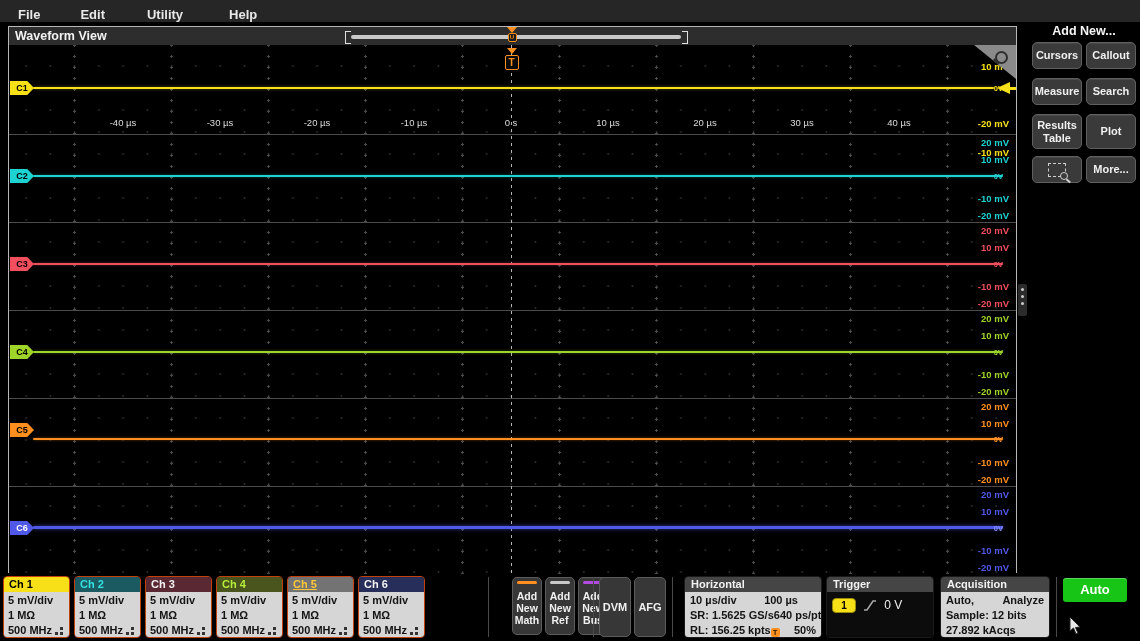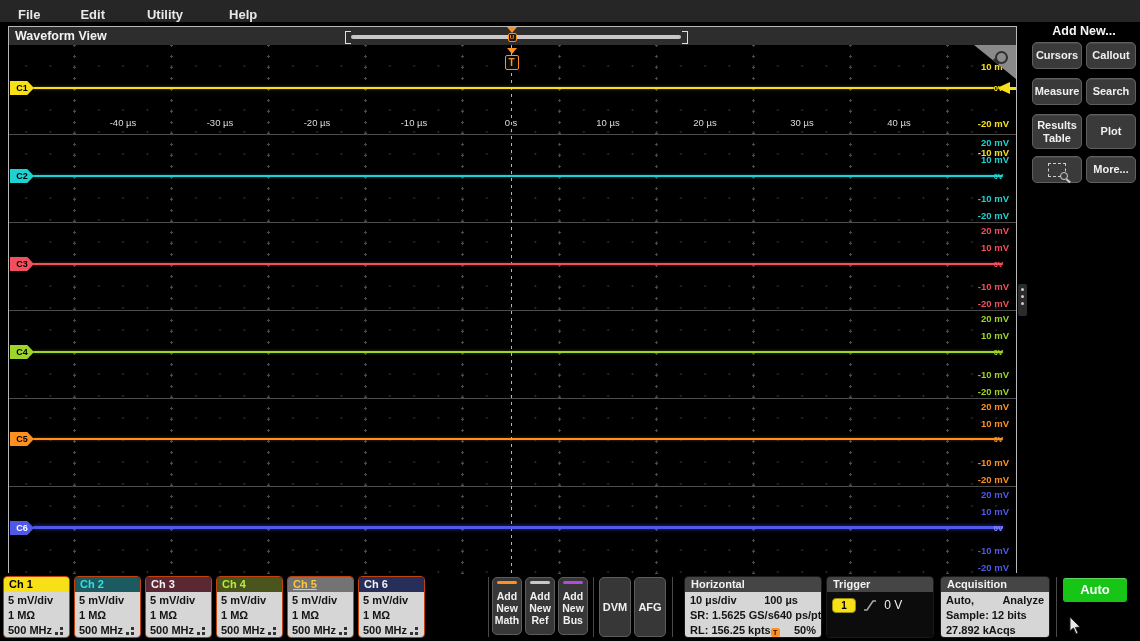"C5" div.flag { top: 387px -> 378px }
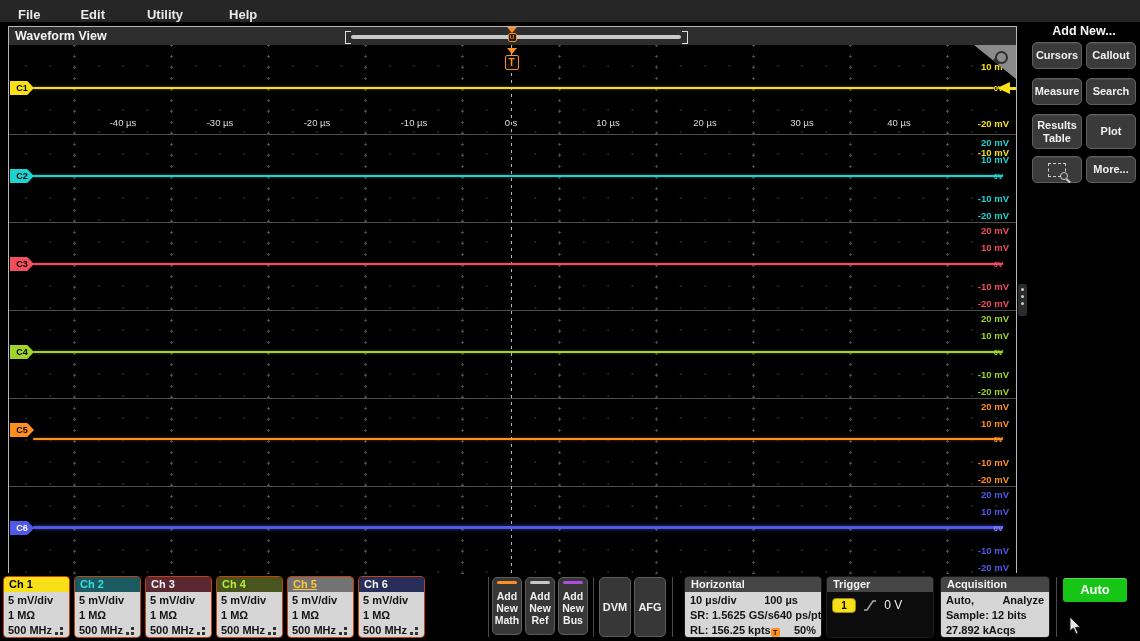"Add New Math" .add-btn { margin-left: none -> 20px }
